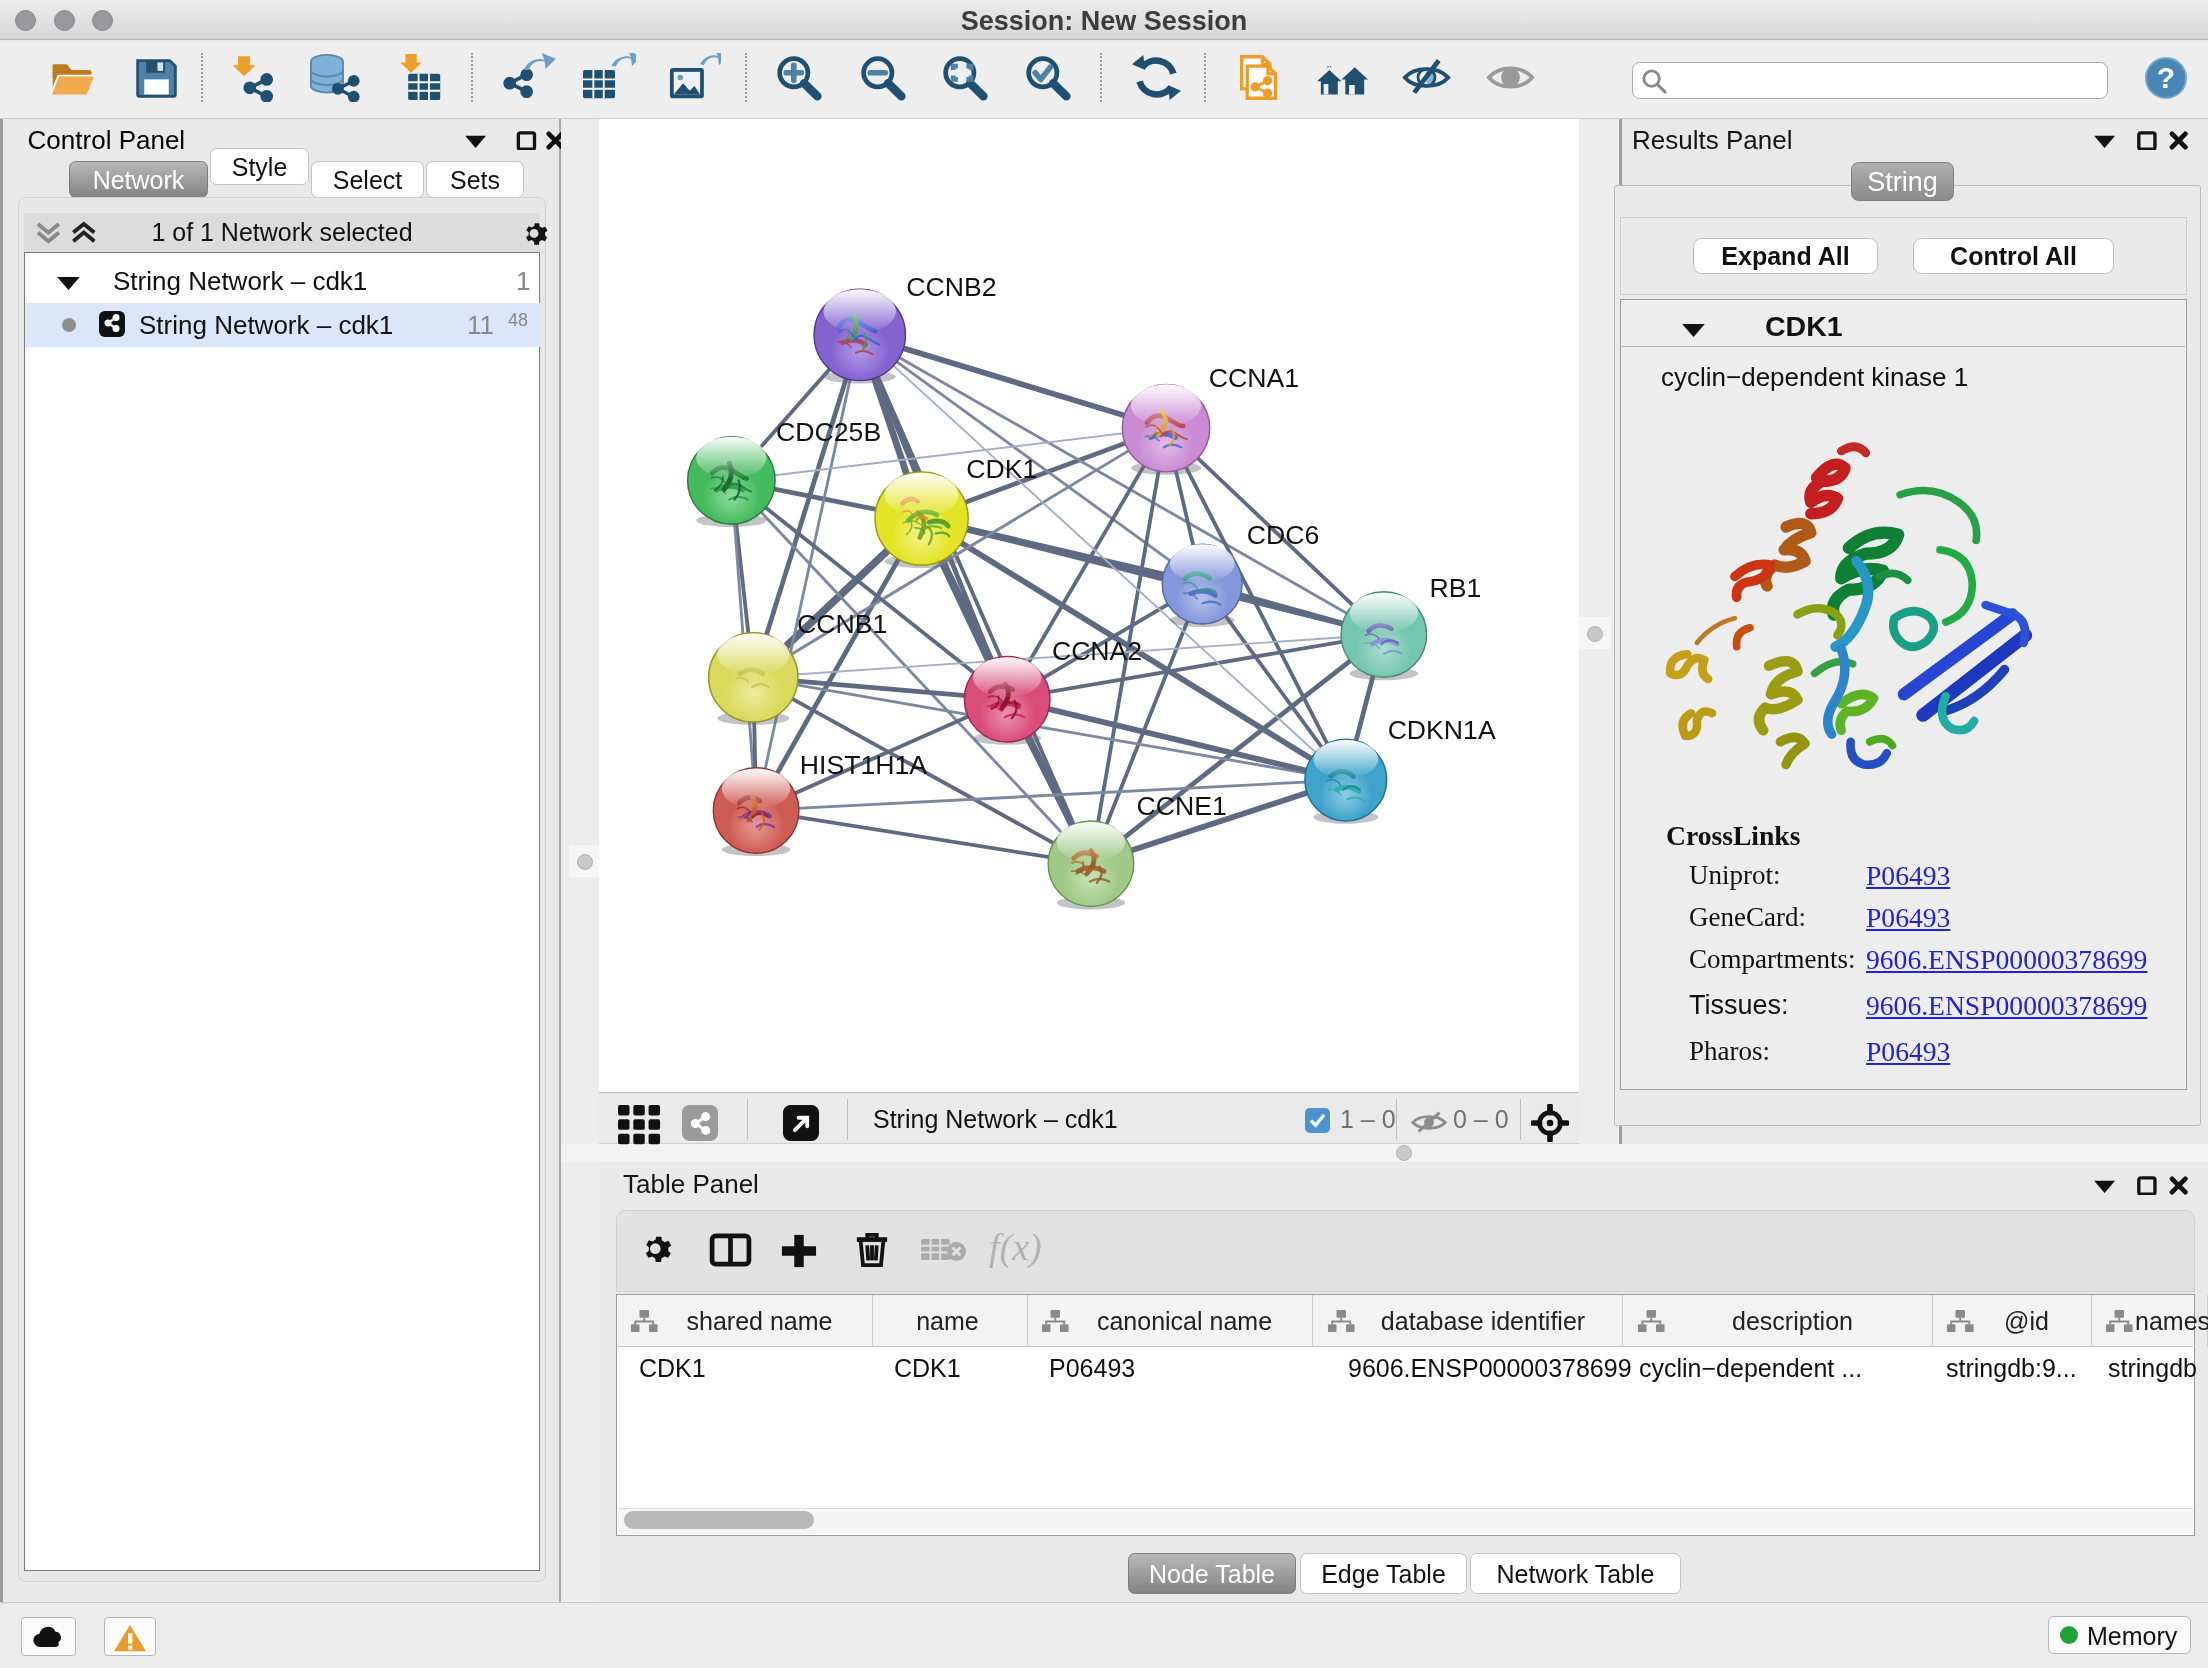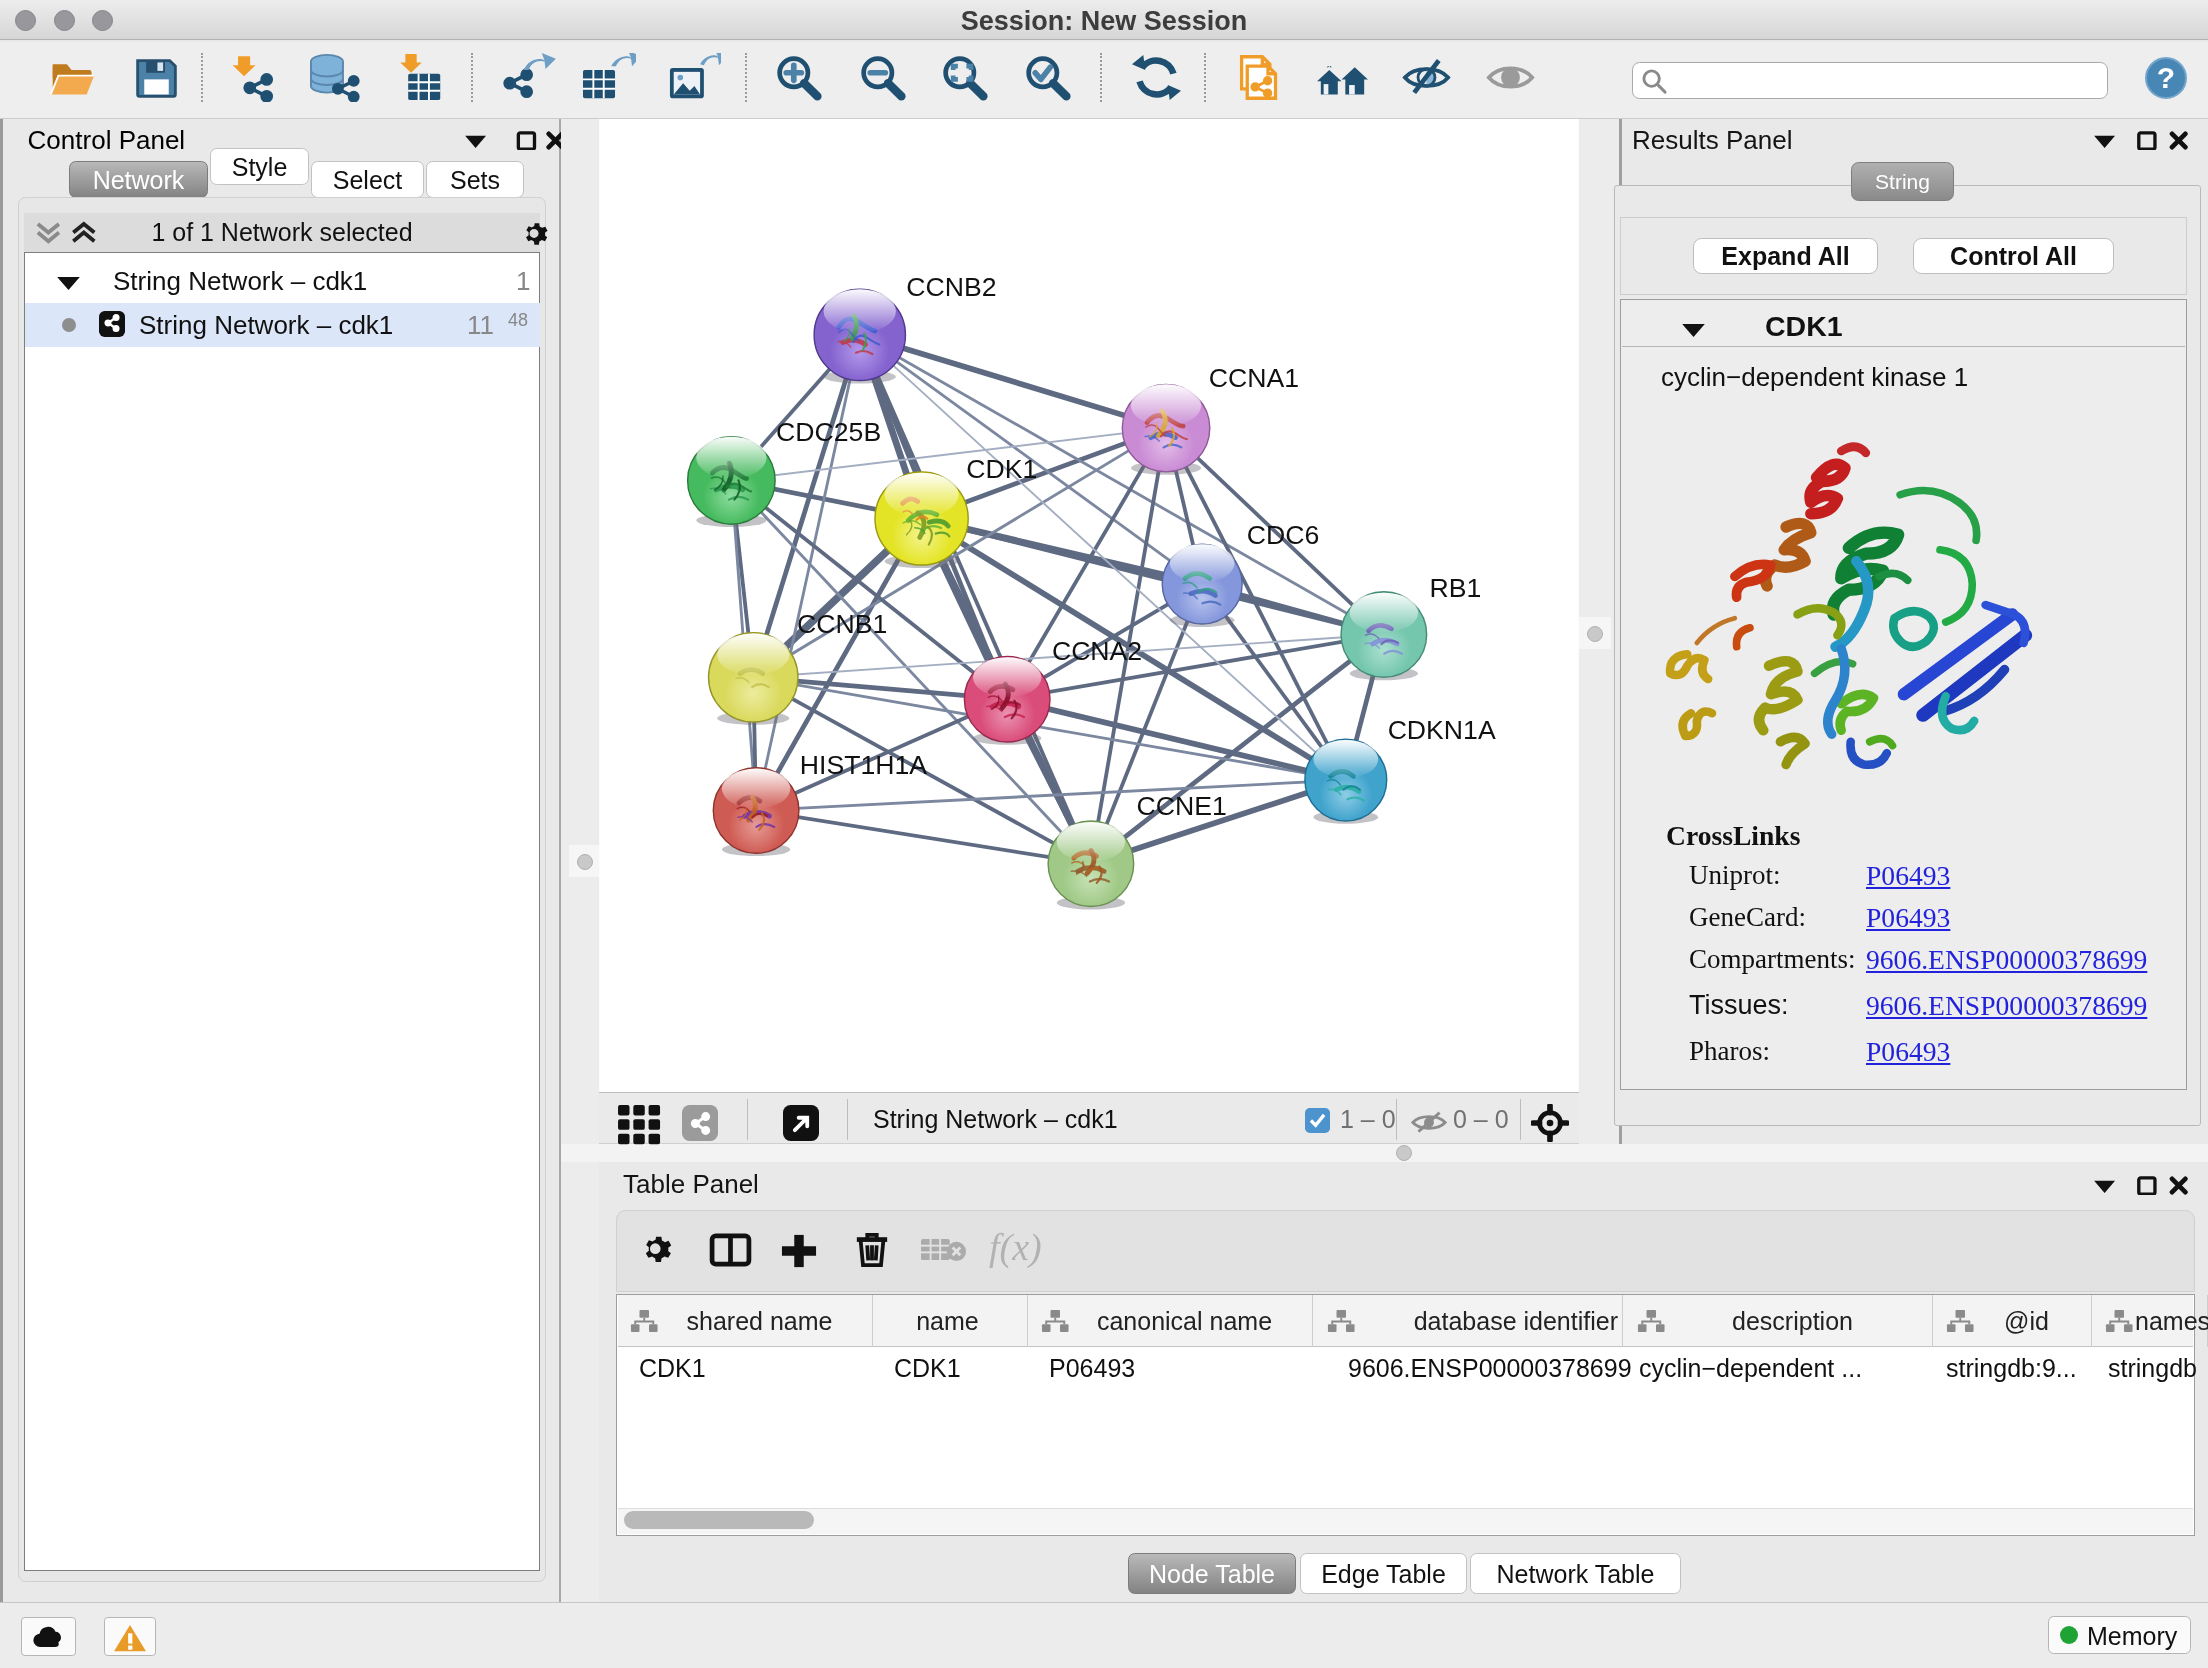"String" div.abs { font-size: 21px -> 27px }
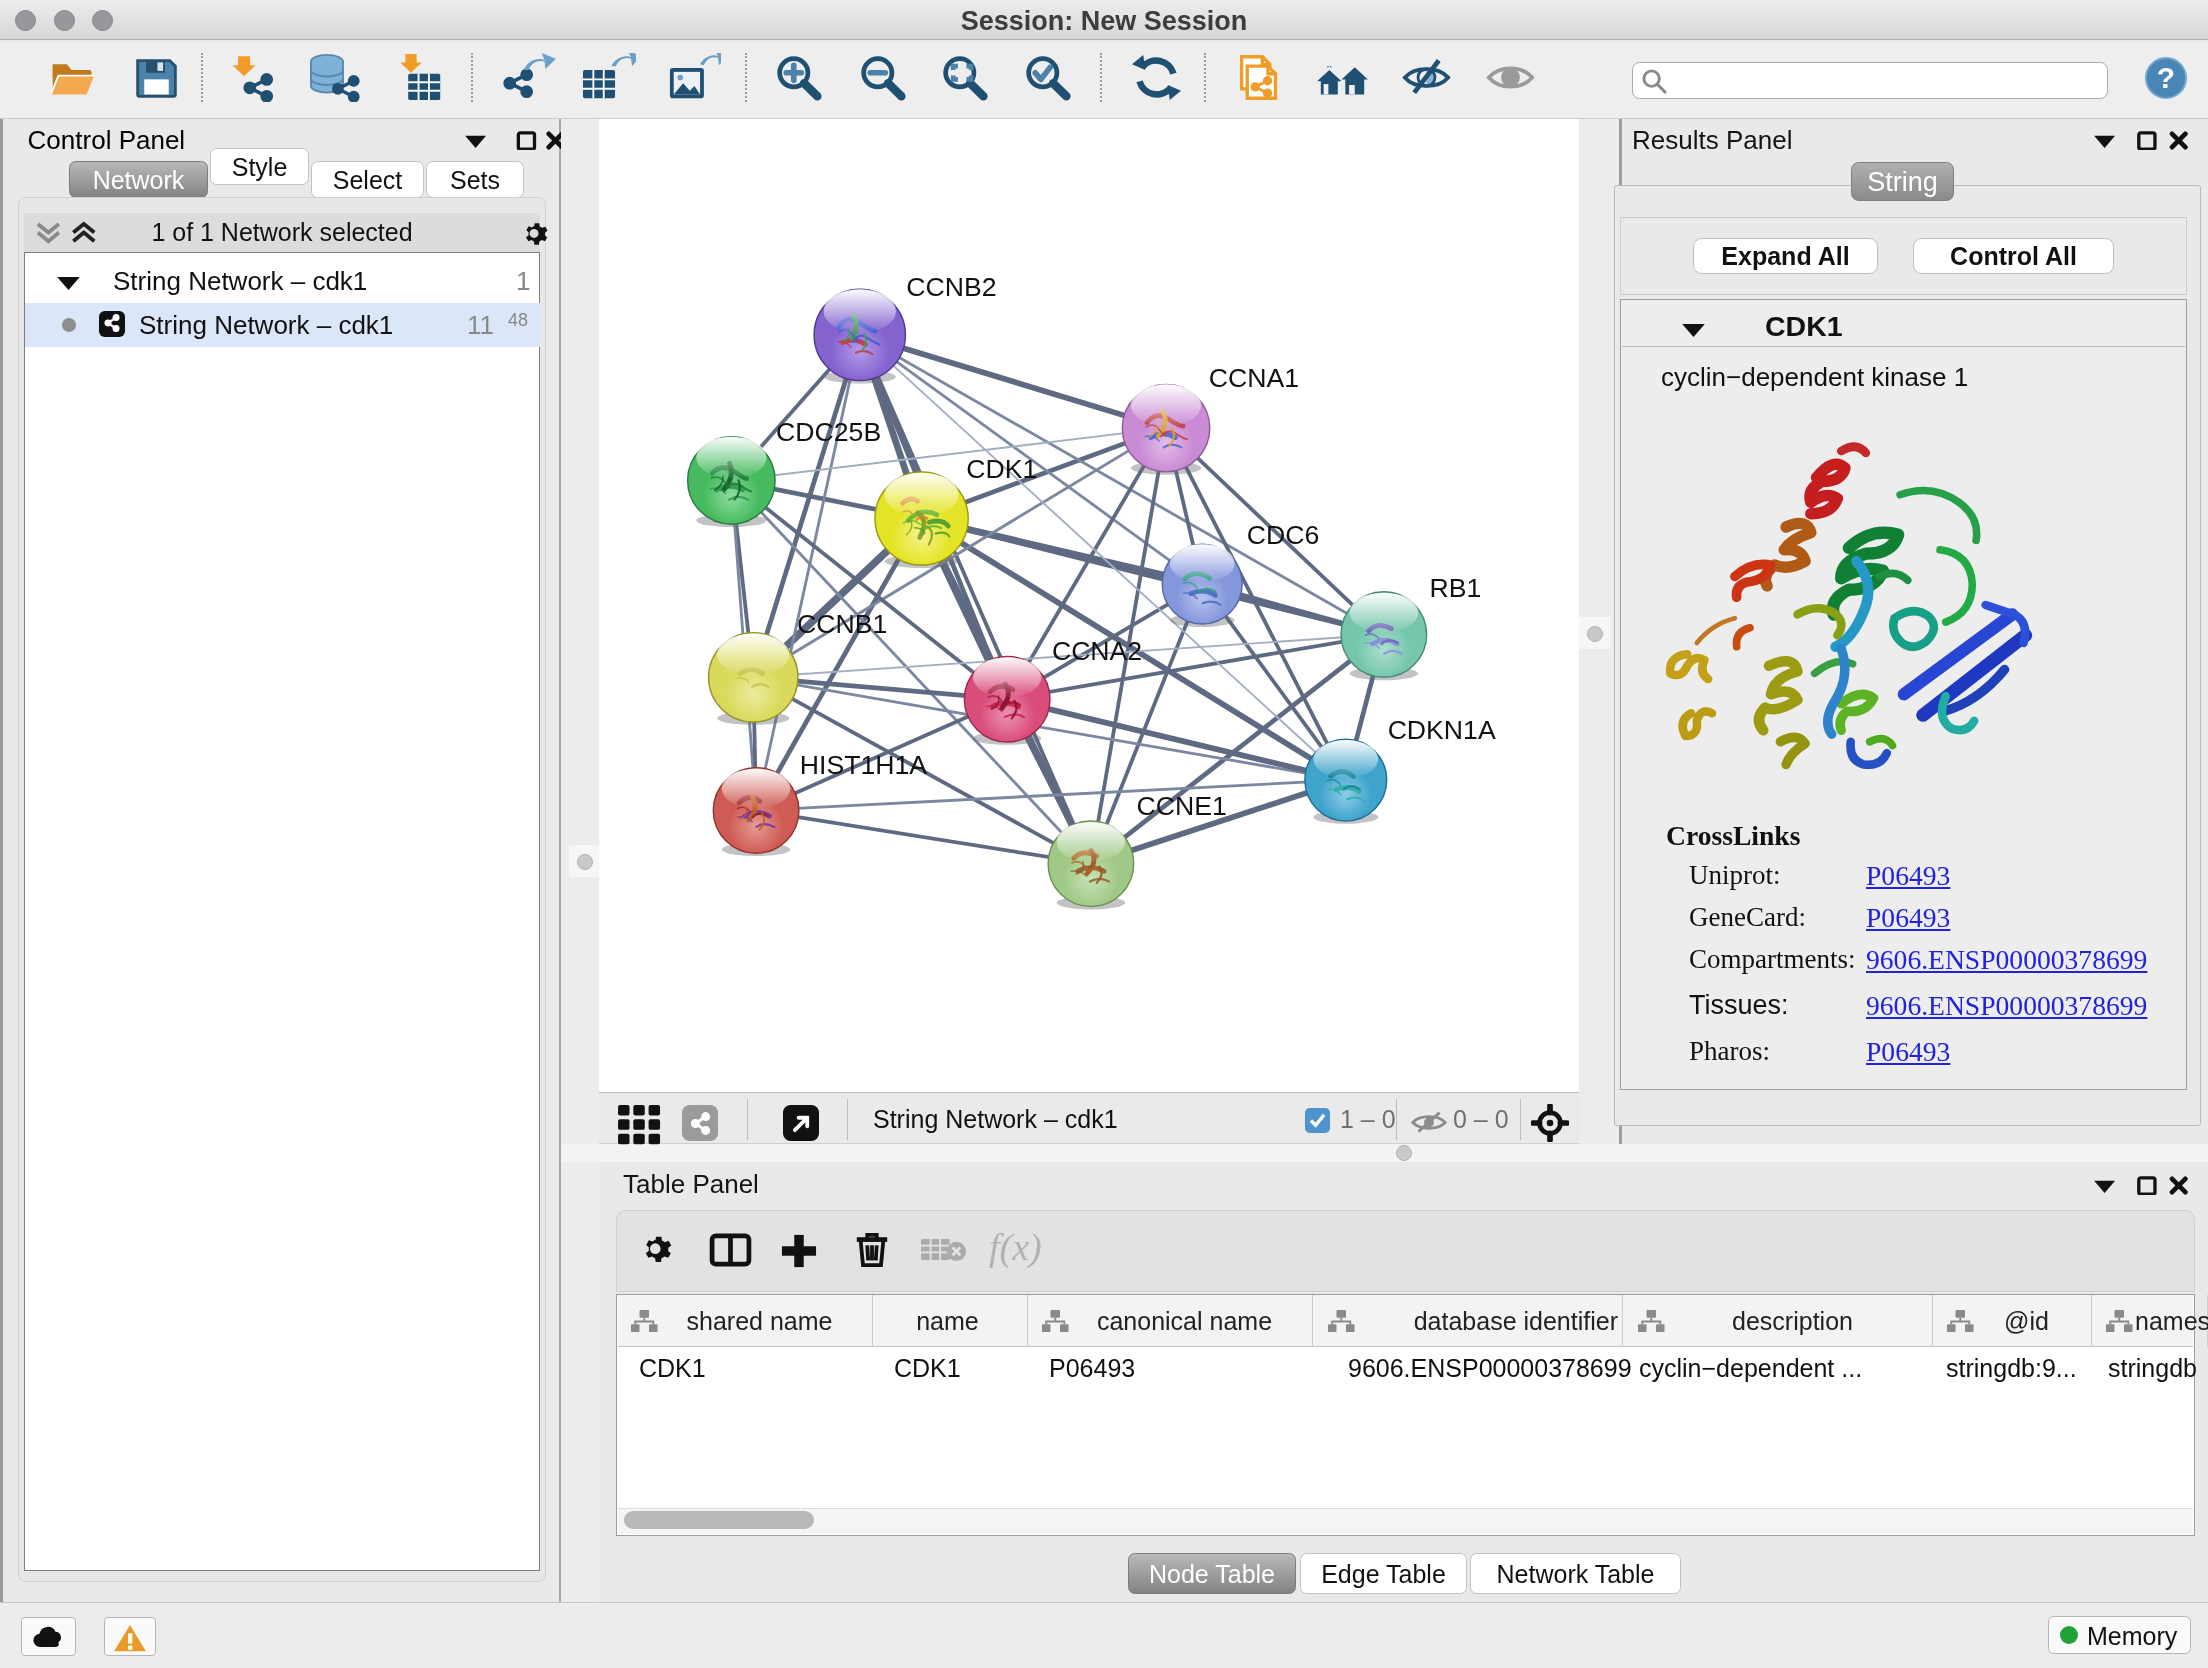"database identifier" div.abs { text-align: right -> center }
